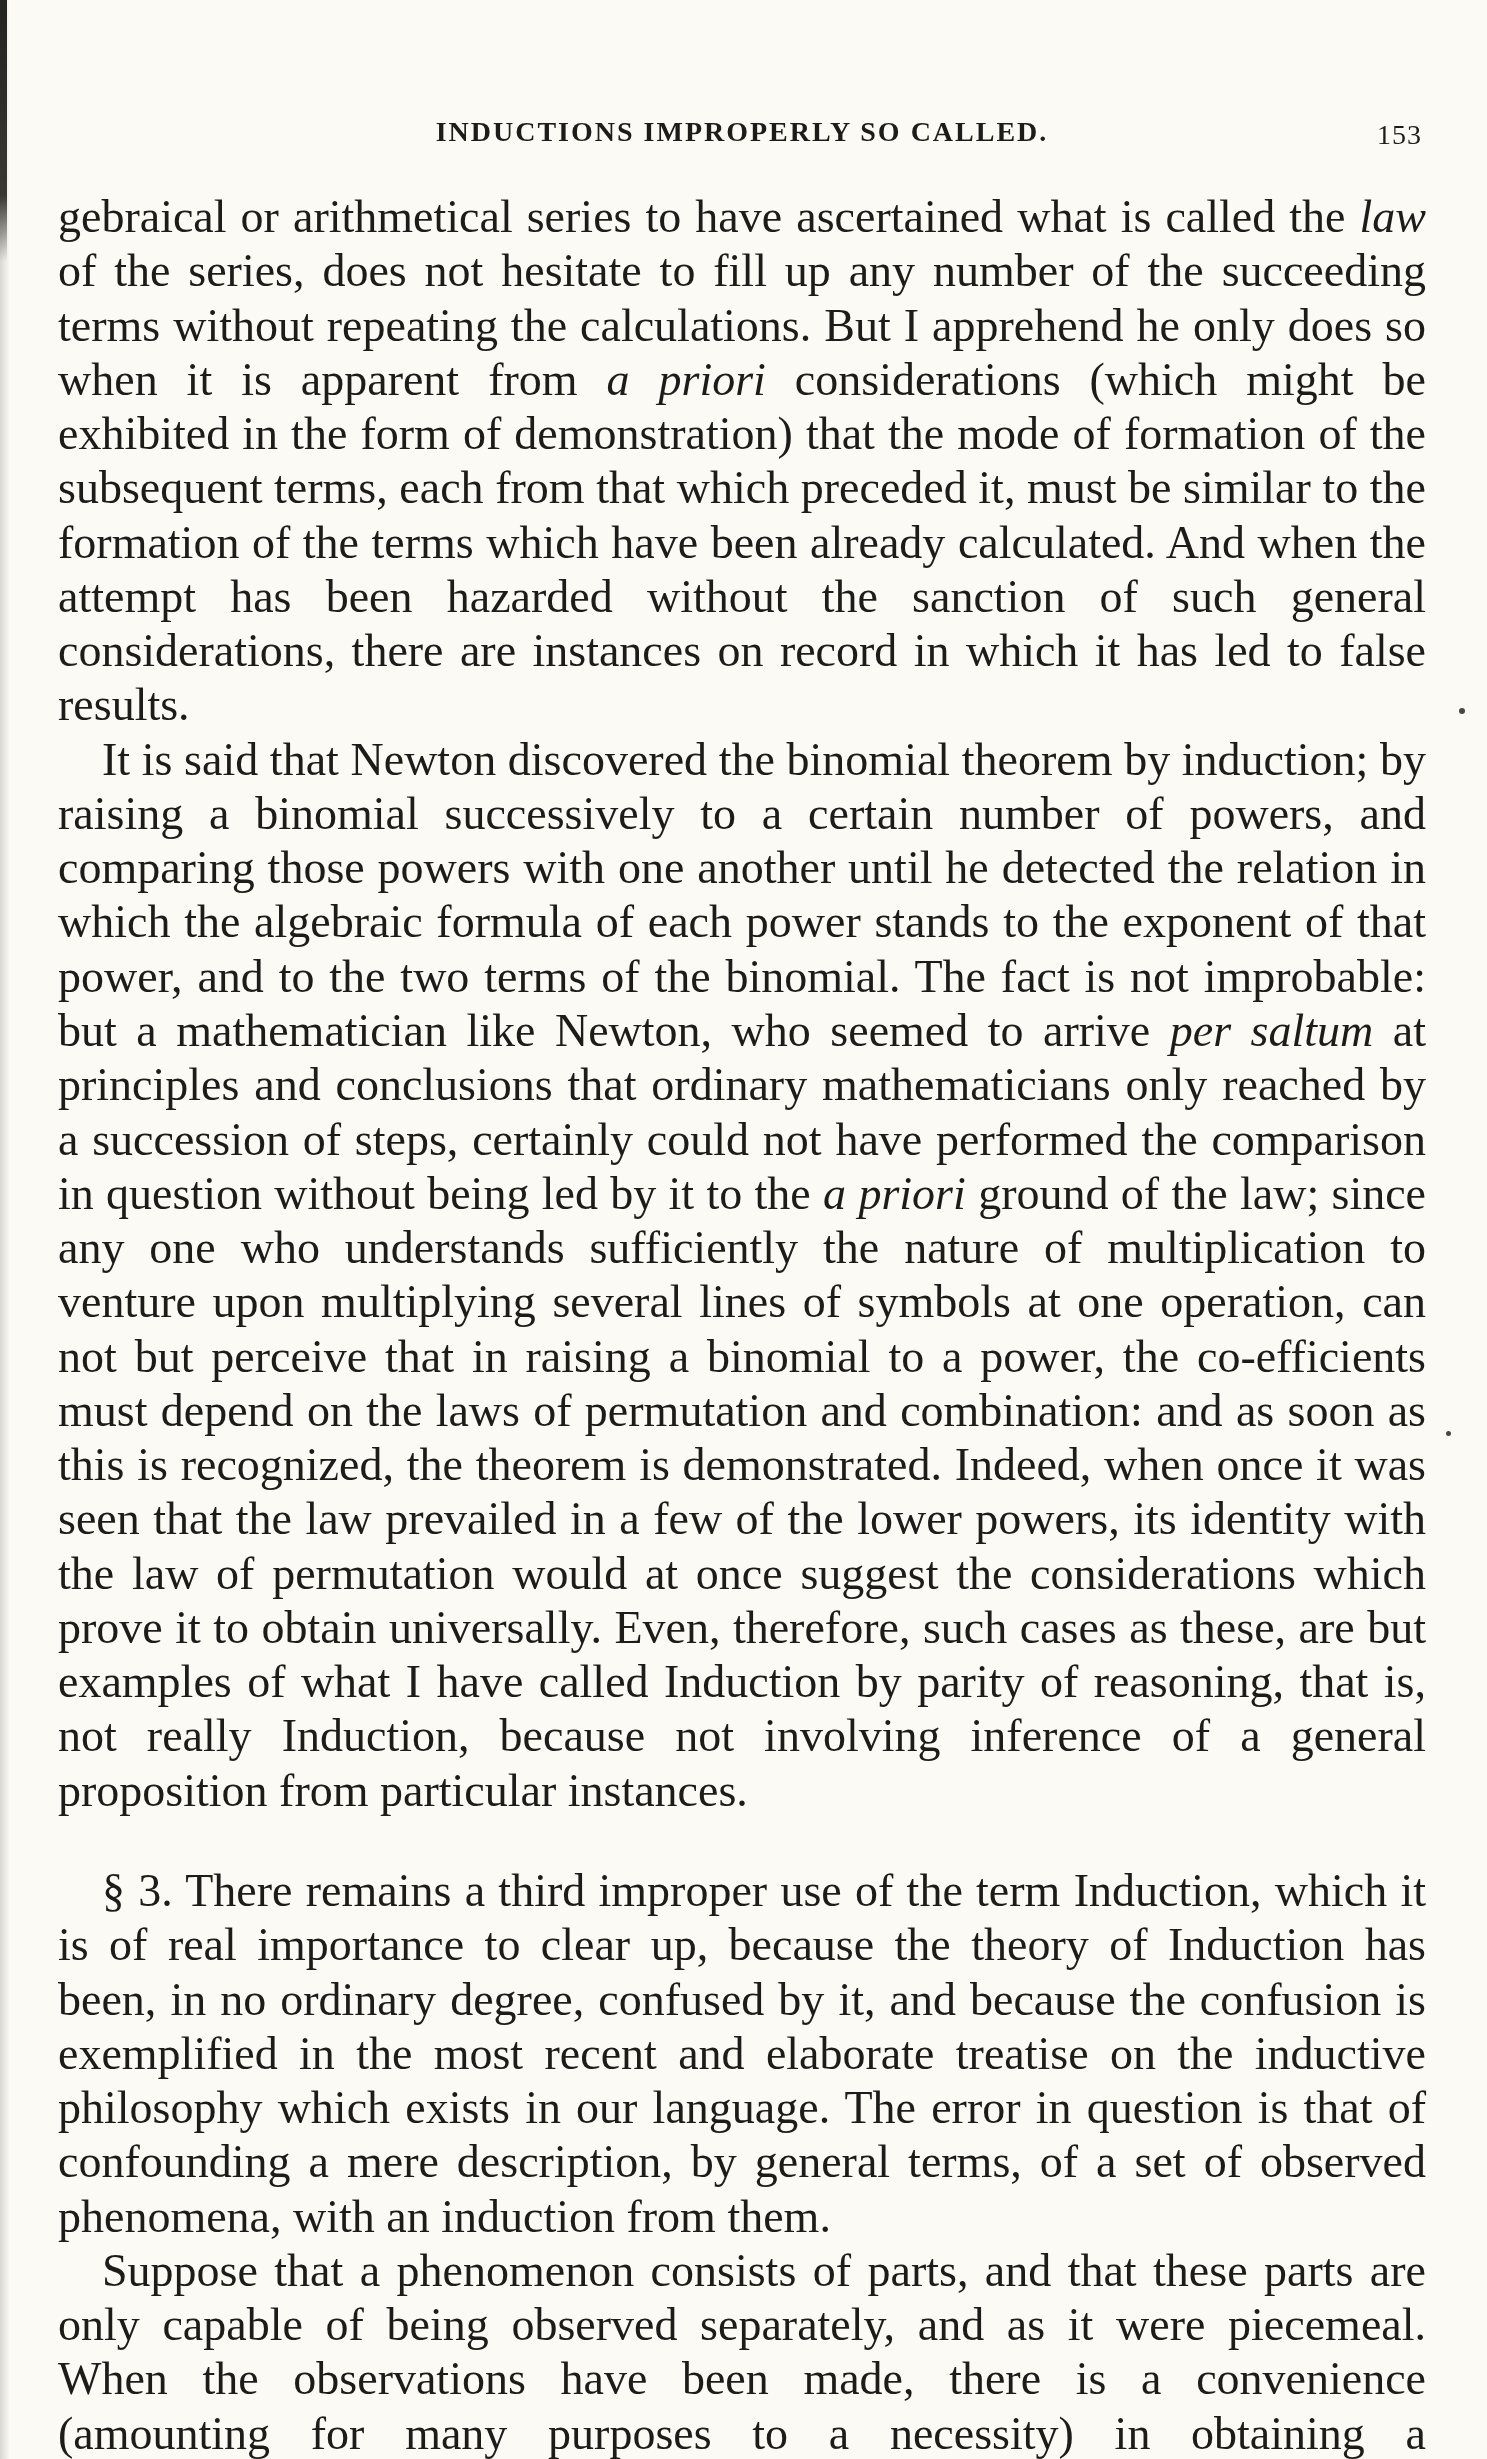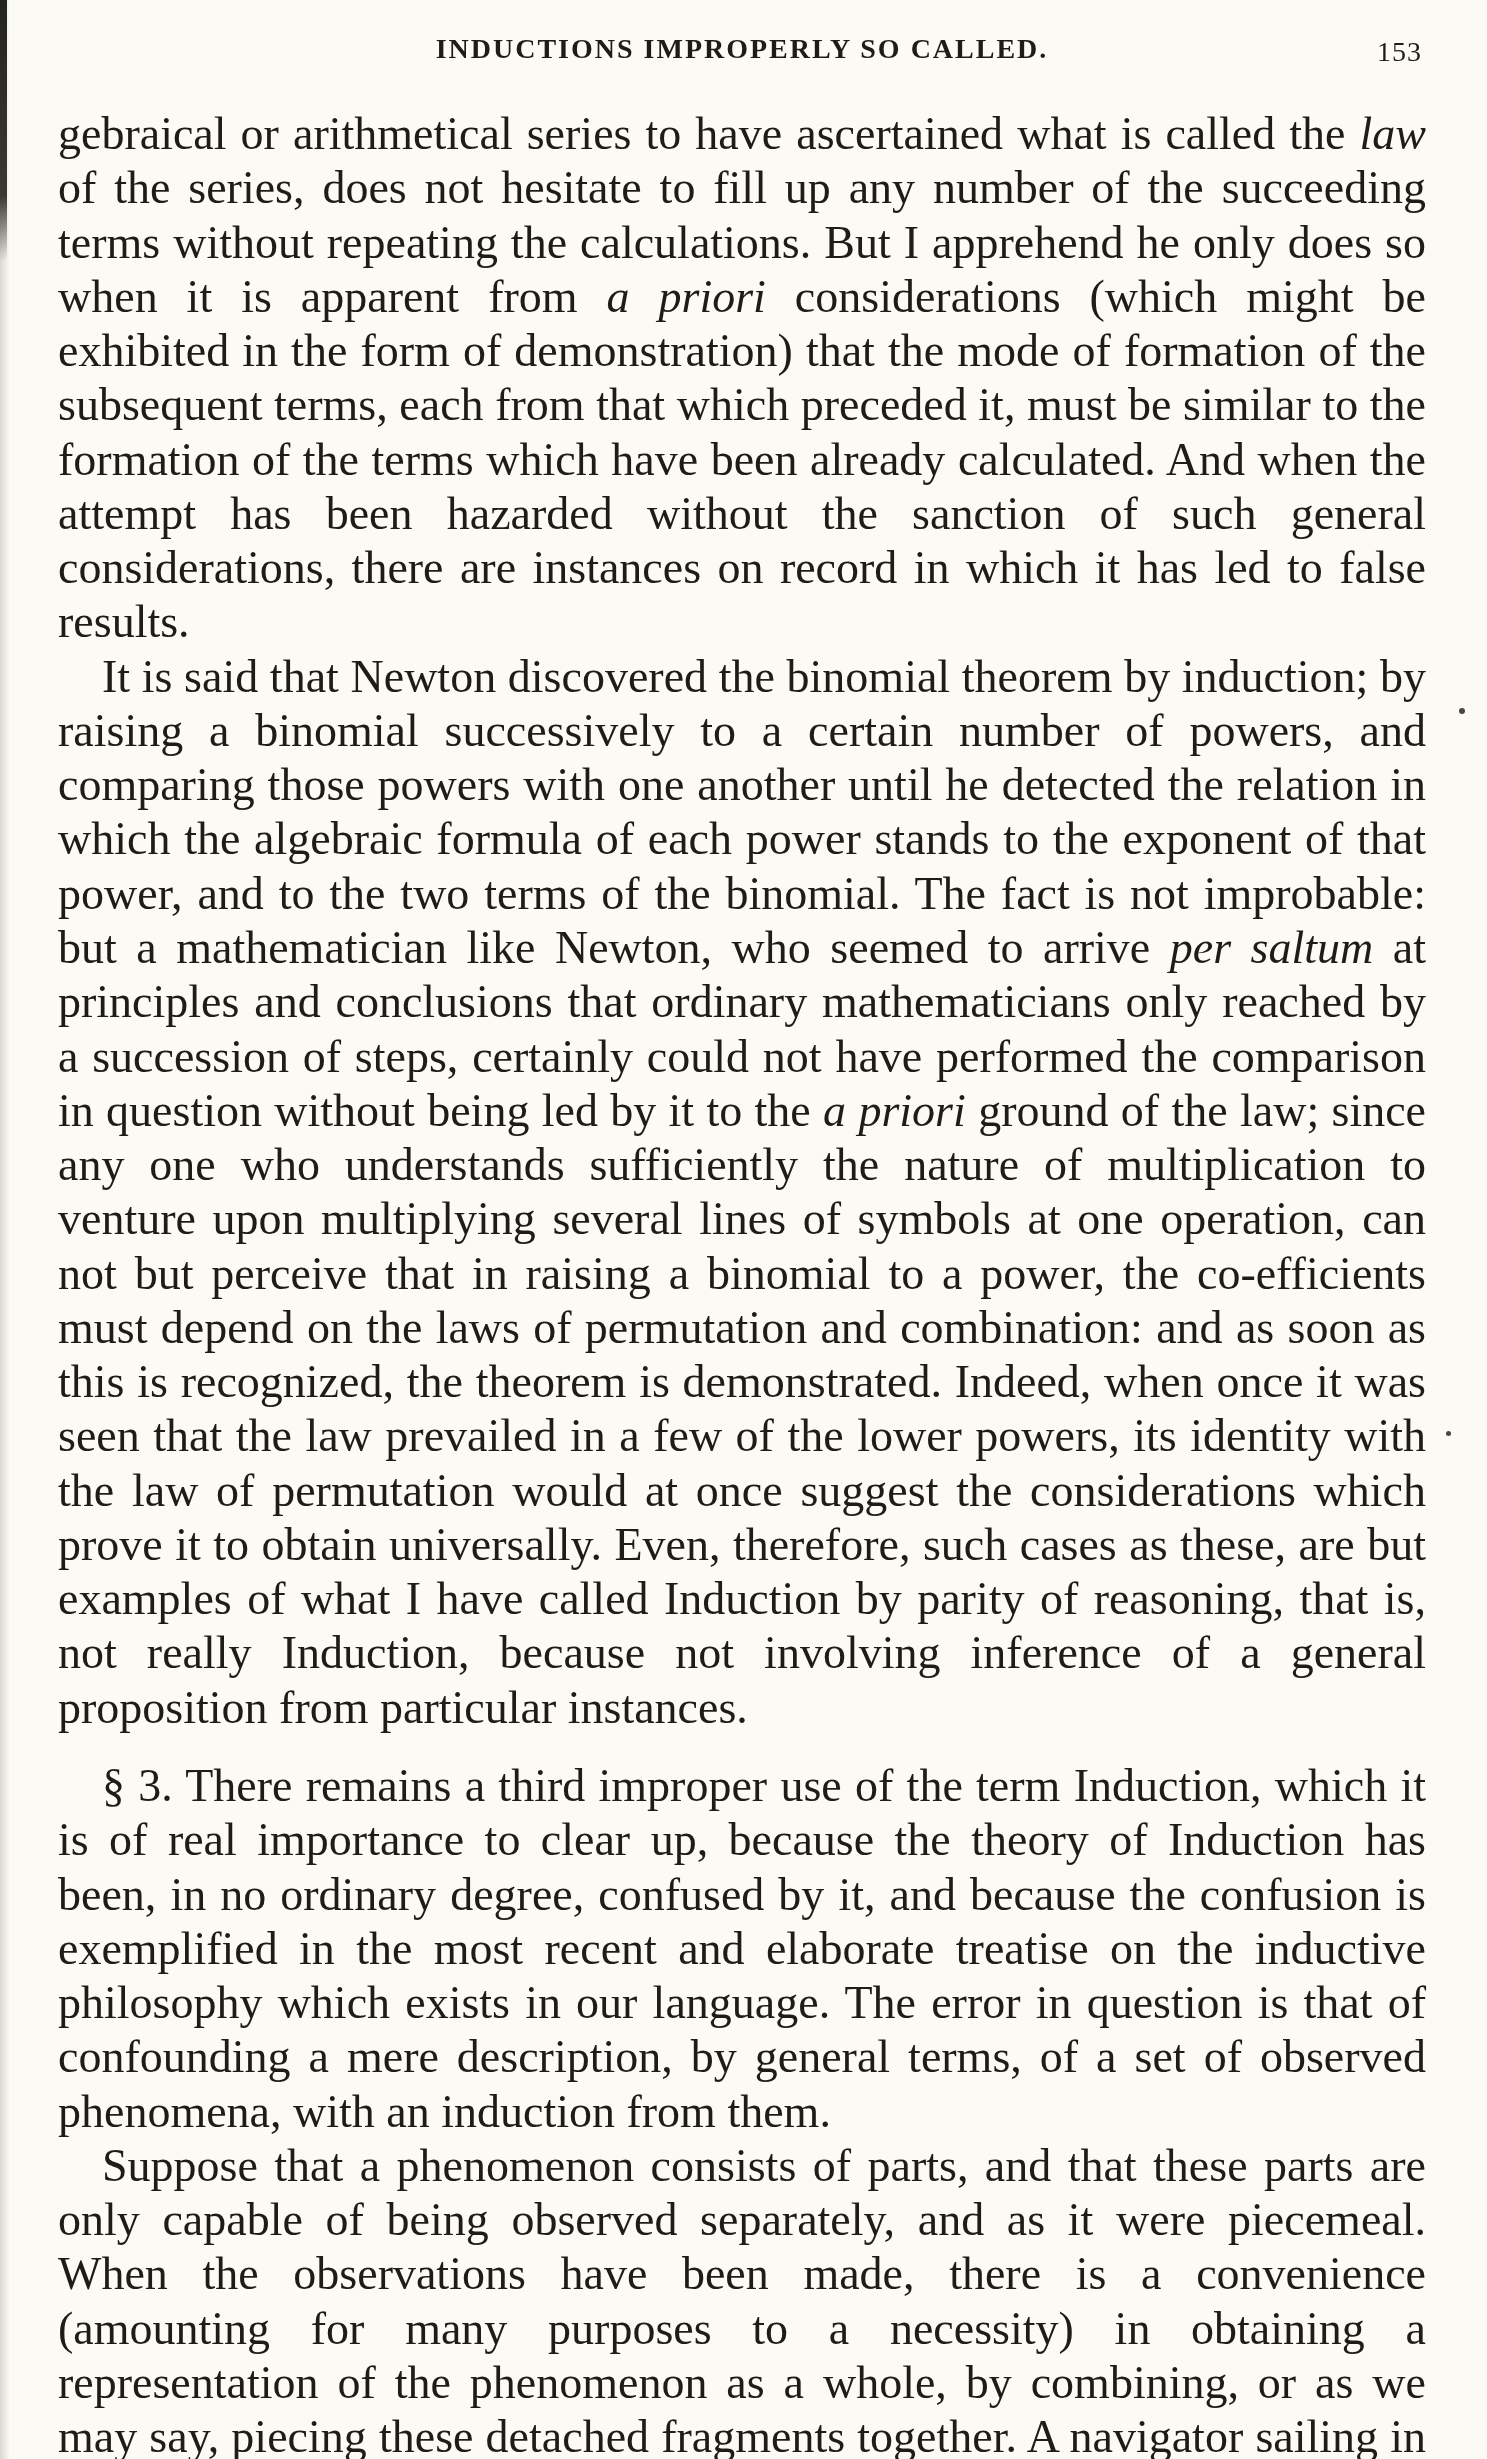"INDUCTIONS IMPROPERLY SO CALLED." .page { padding: 33px 62px 40px 58px -> 116px 62px 40px 58px }
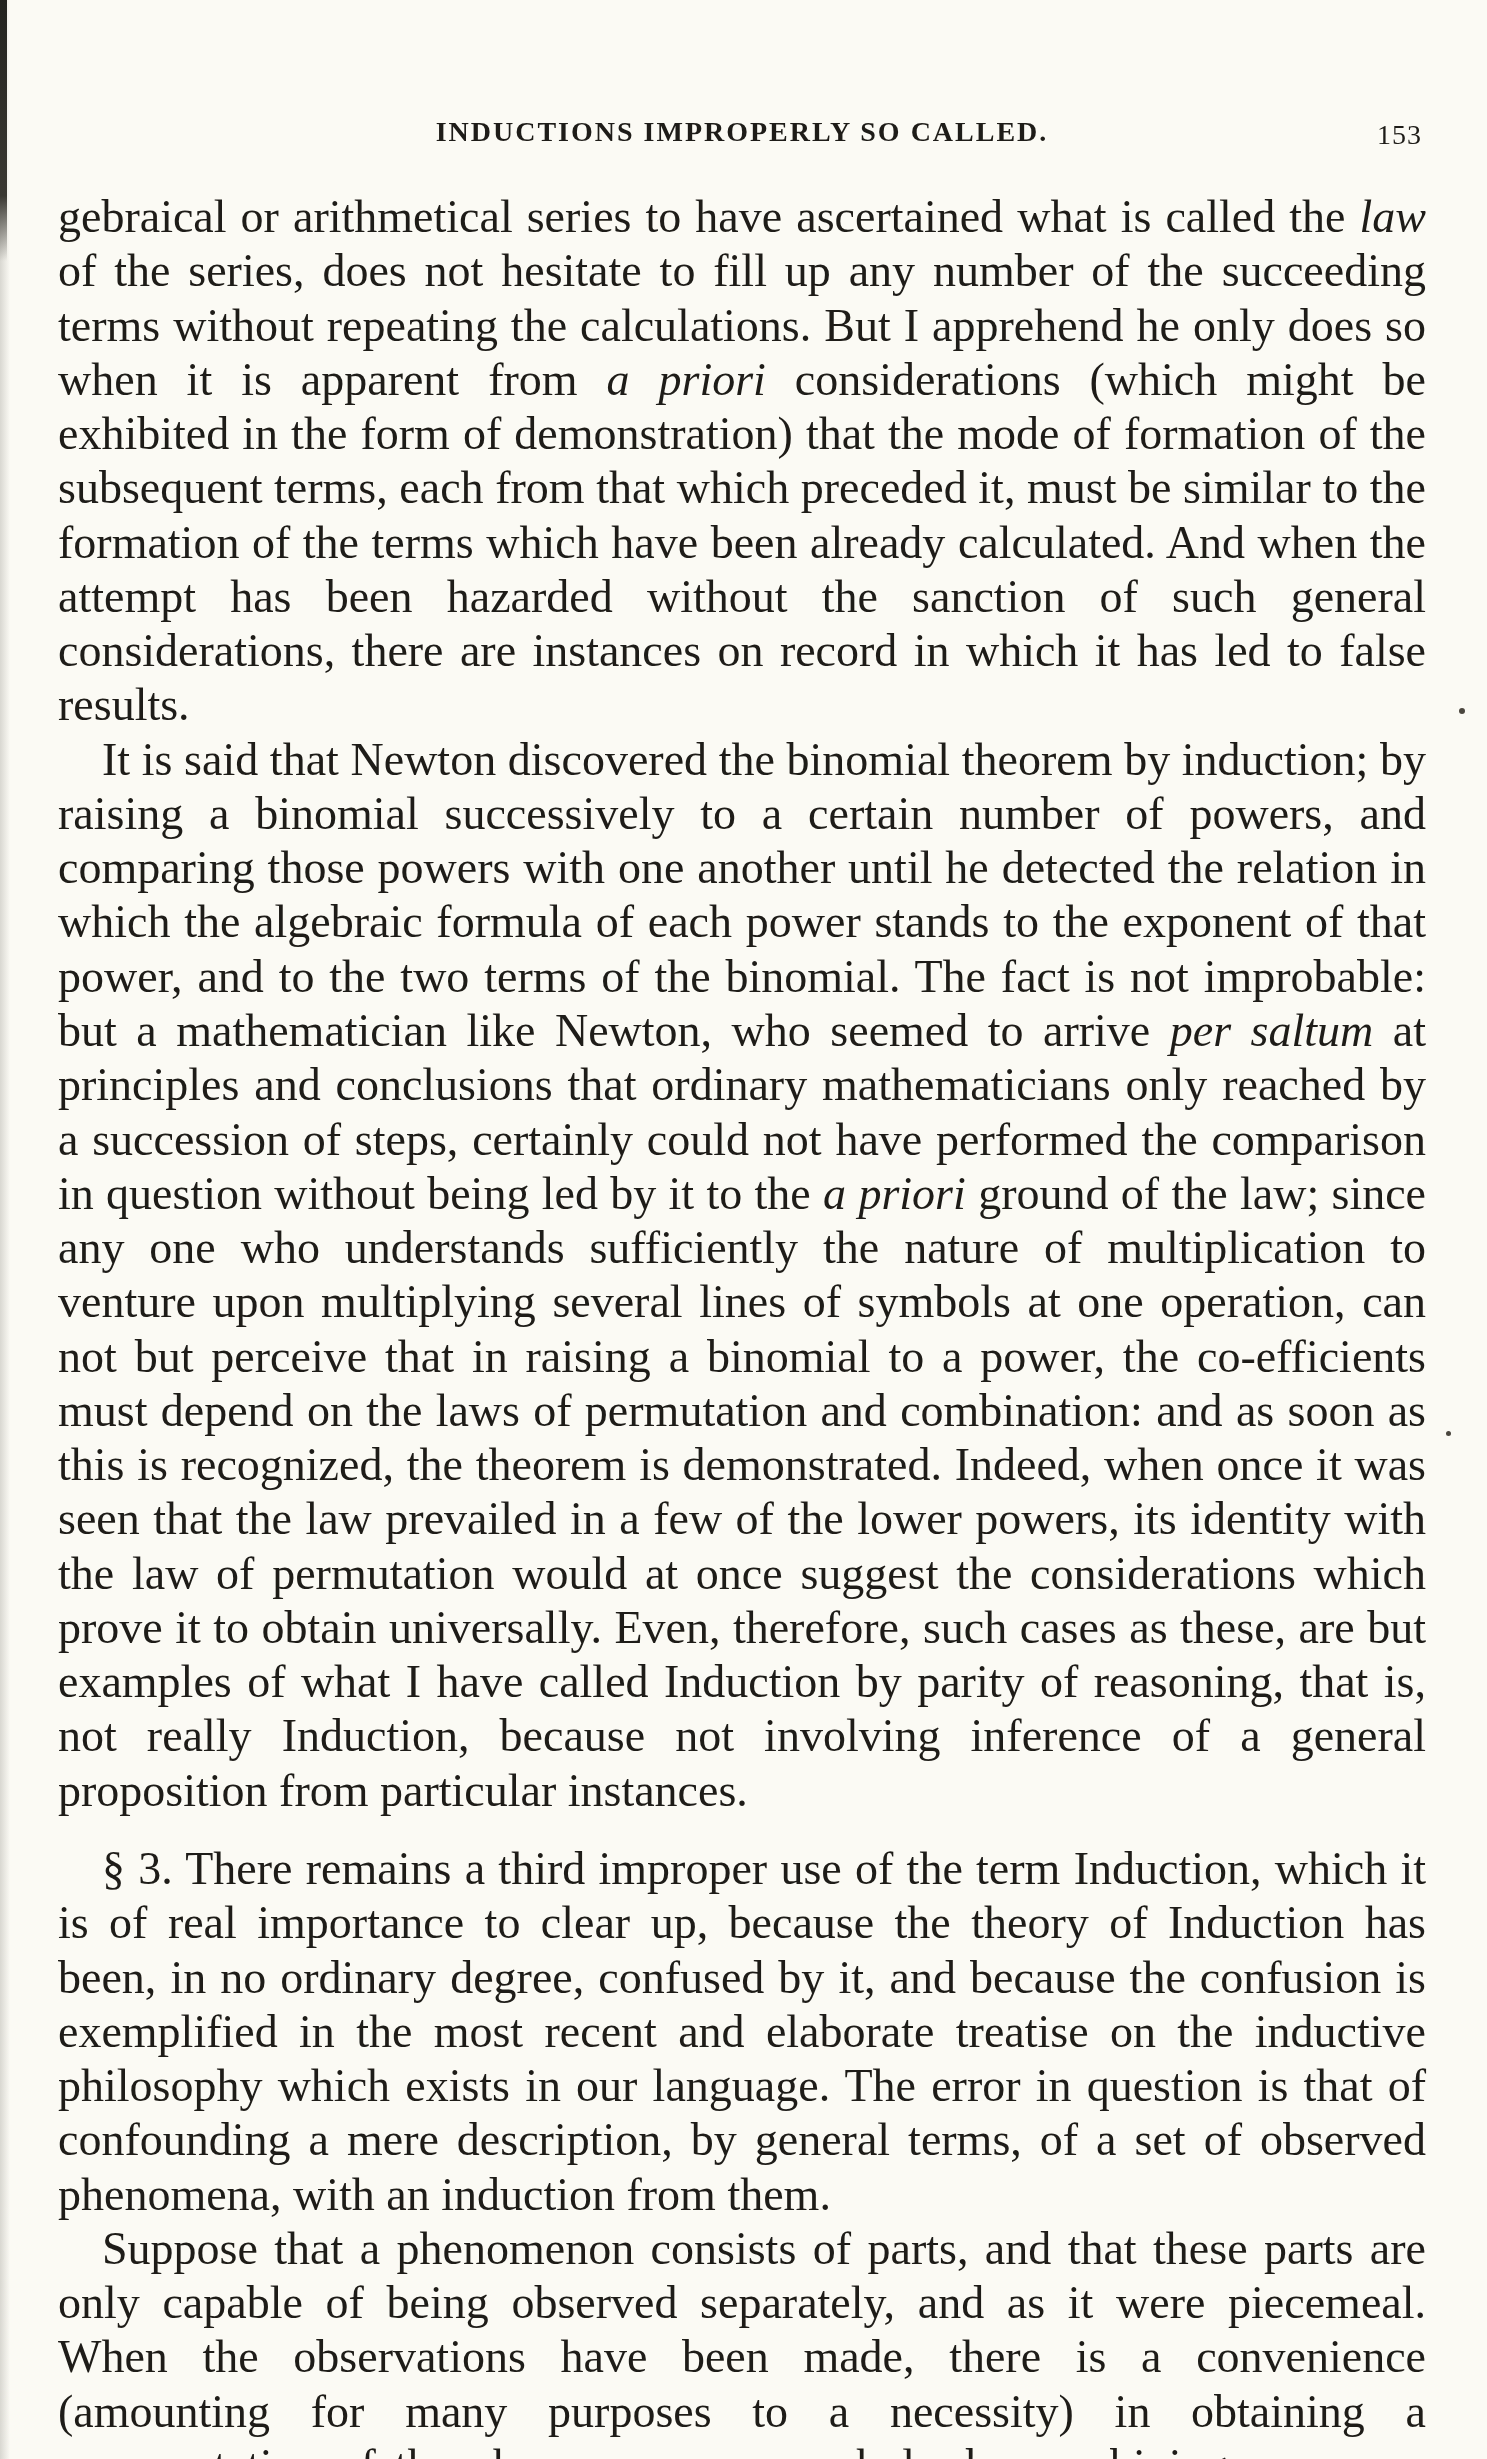"§ 3. There remains a" .page-body p.section-gap { margin-top: 24px -> 46px }
